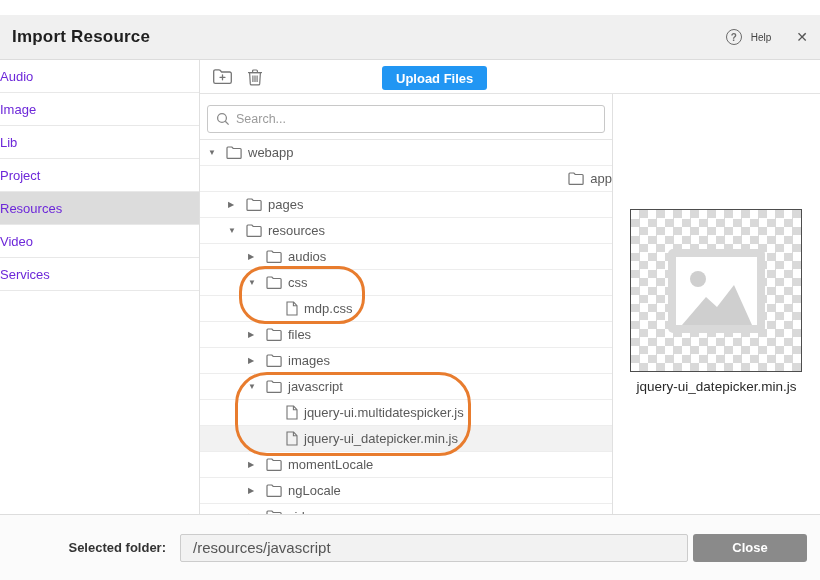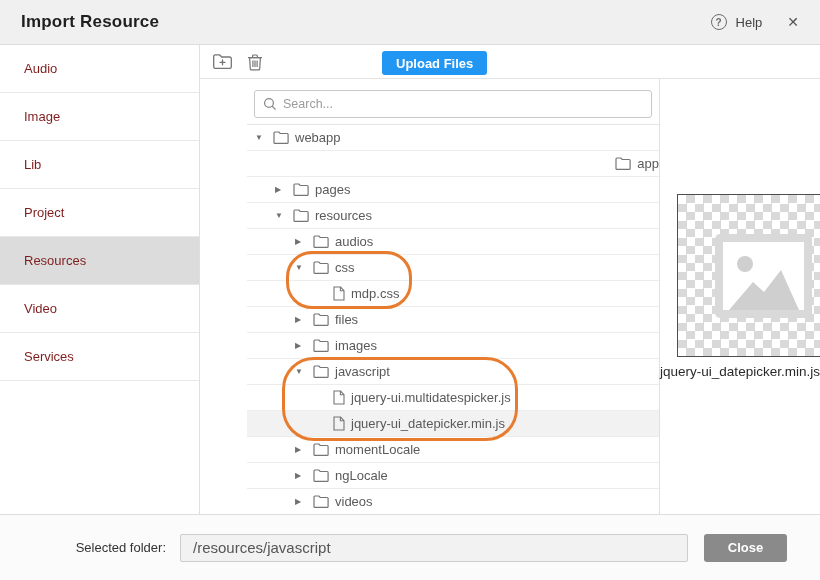"Import Resource" .header { margin-top: none -> 15px; padding: 0 21px -> 0 12px }
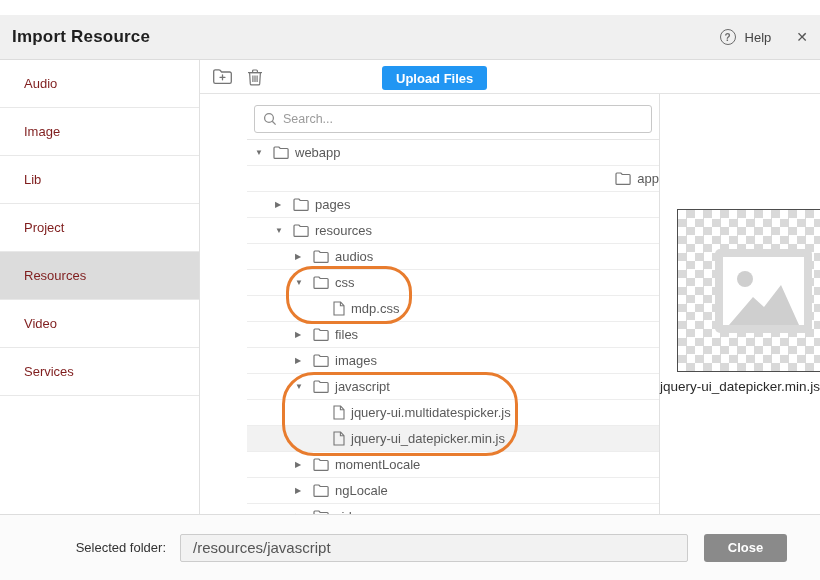"Help" .help-text { font-size: 13px -> 10px }
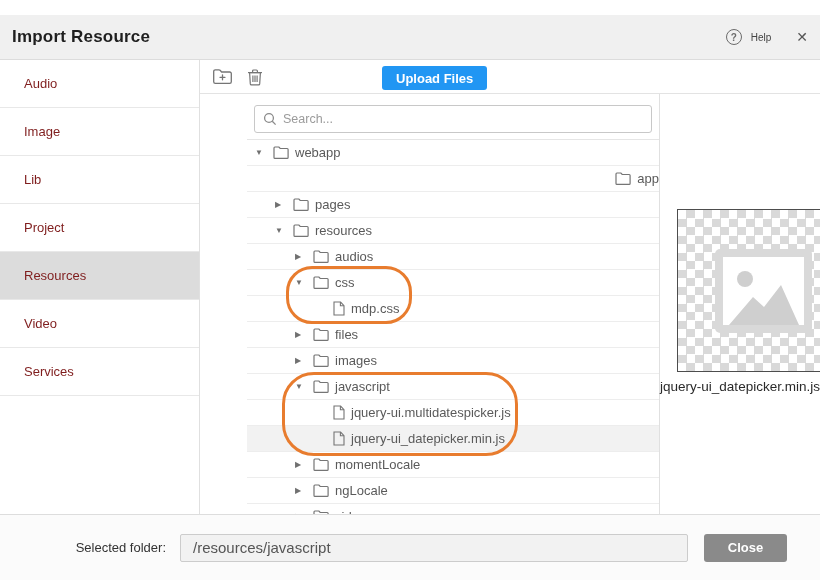"Audio" .side-item { color: #7f1d1d -> #6d28d9; height: 48px -> 33px; padding-left: 24px -> 0 }
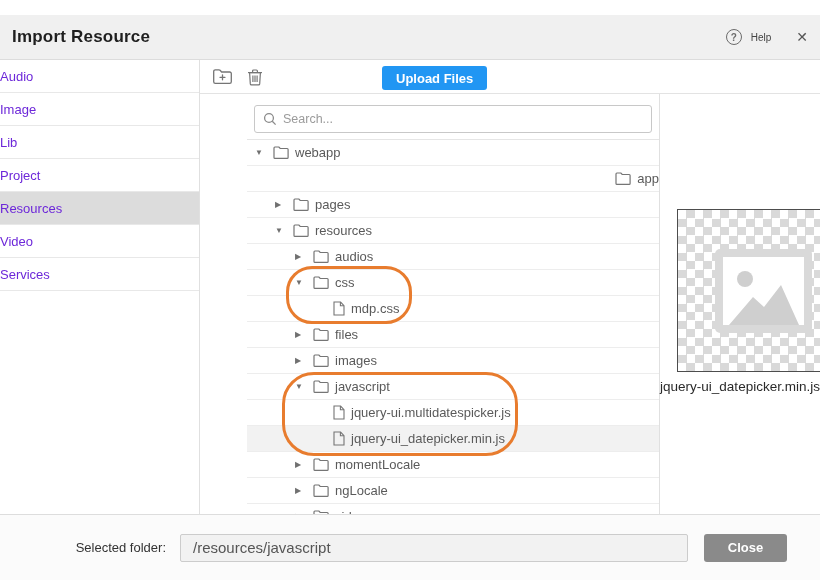"Search..." .tree-panel { margin-left: 47px -> none }
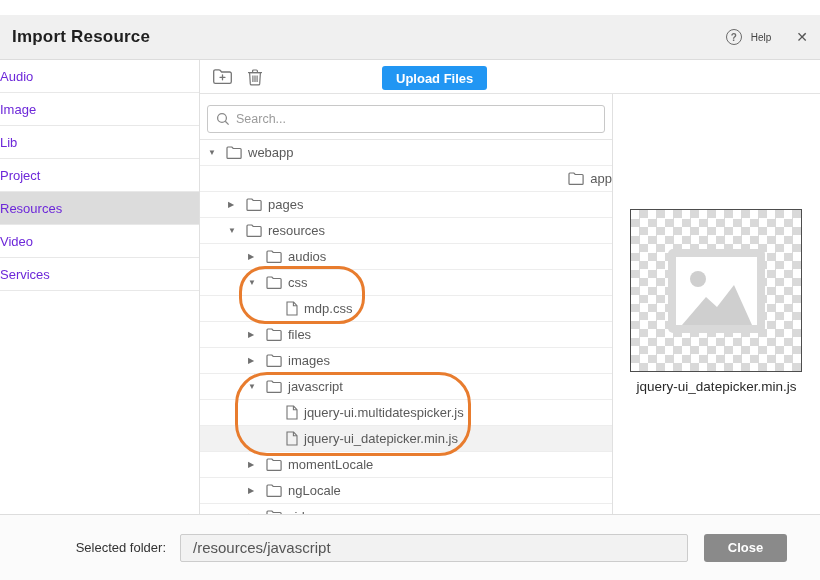"Selected folder:" .footer-label { font-weight: normal -> bold }
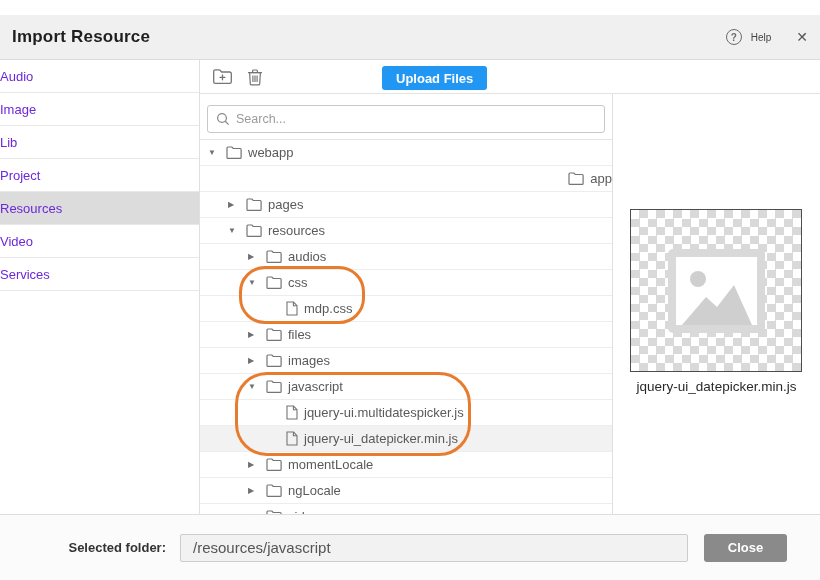"Close" .close-btn { margin-left: 16px -> 5px; width: 83px -> 114px }
